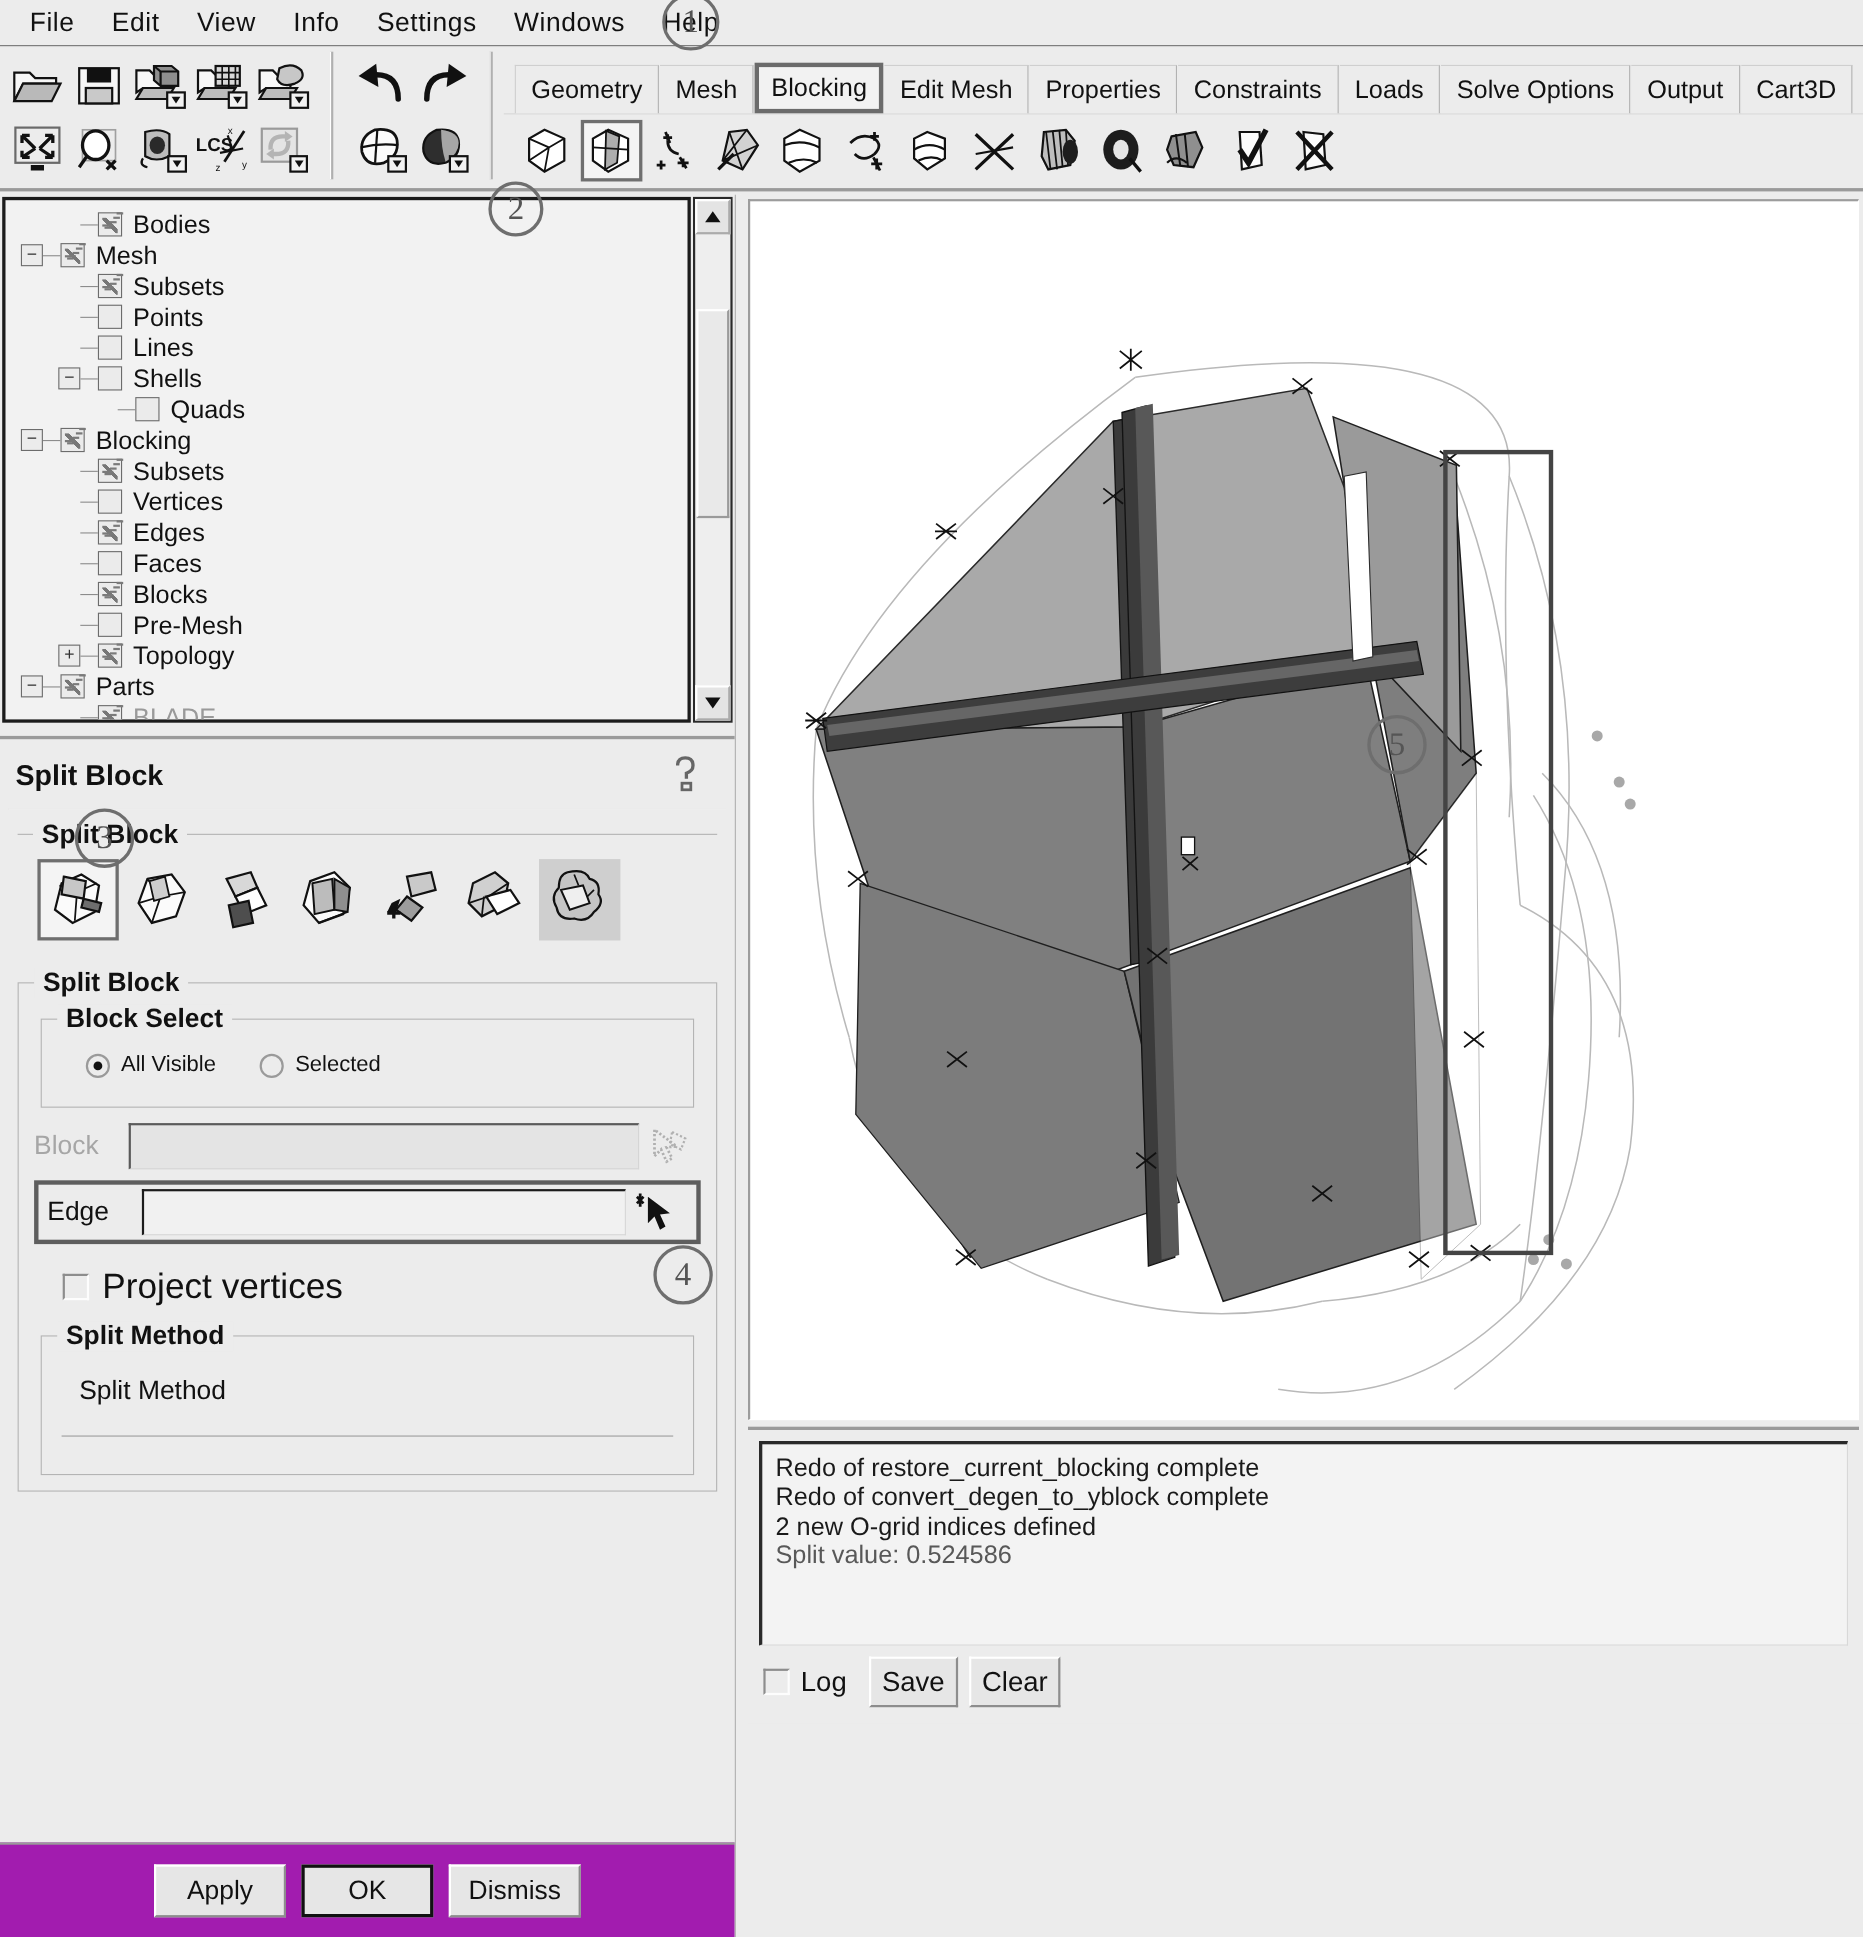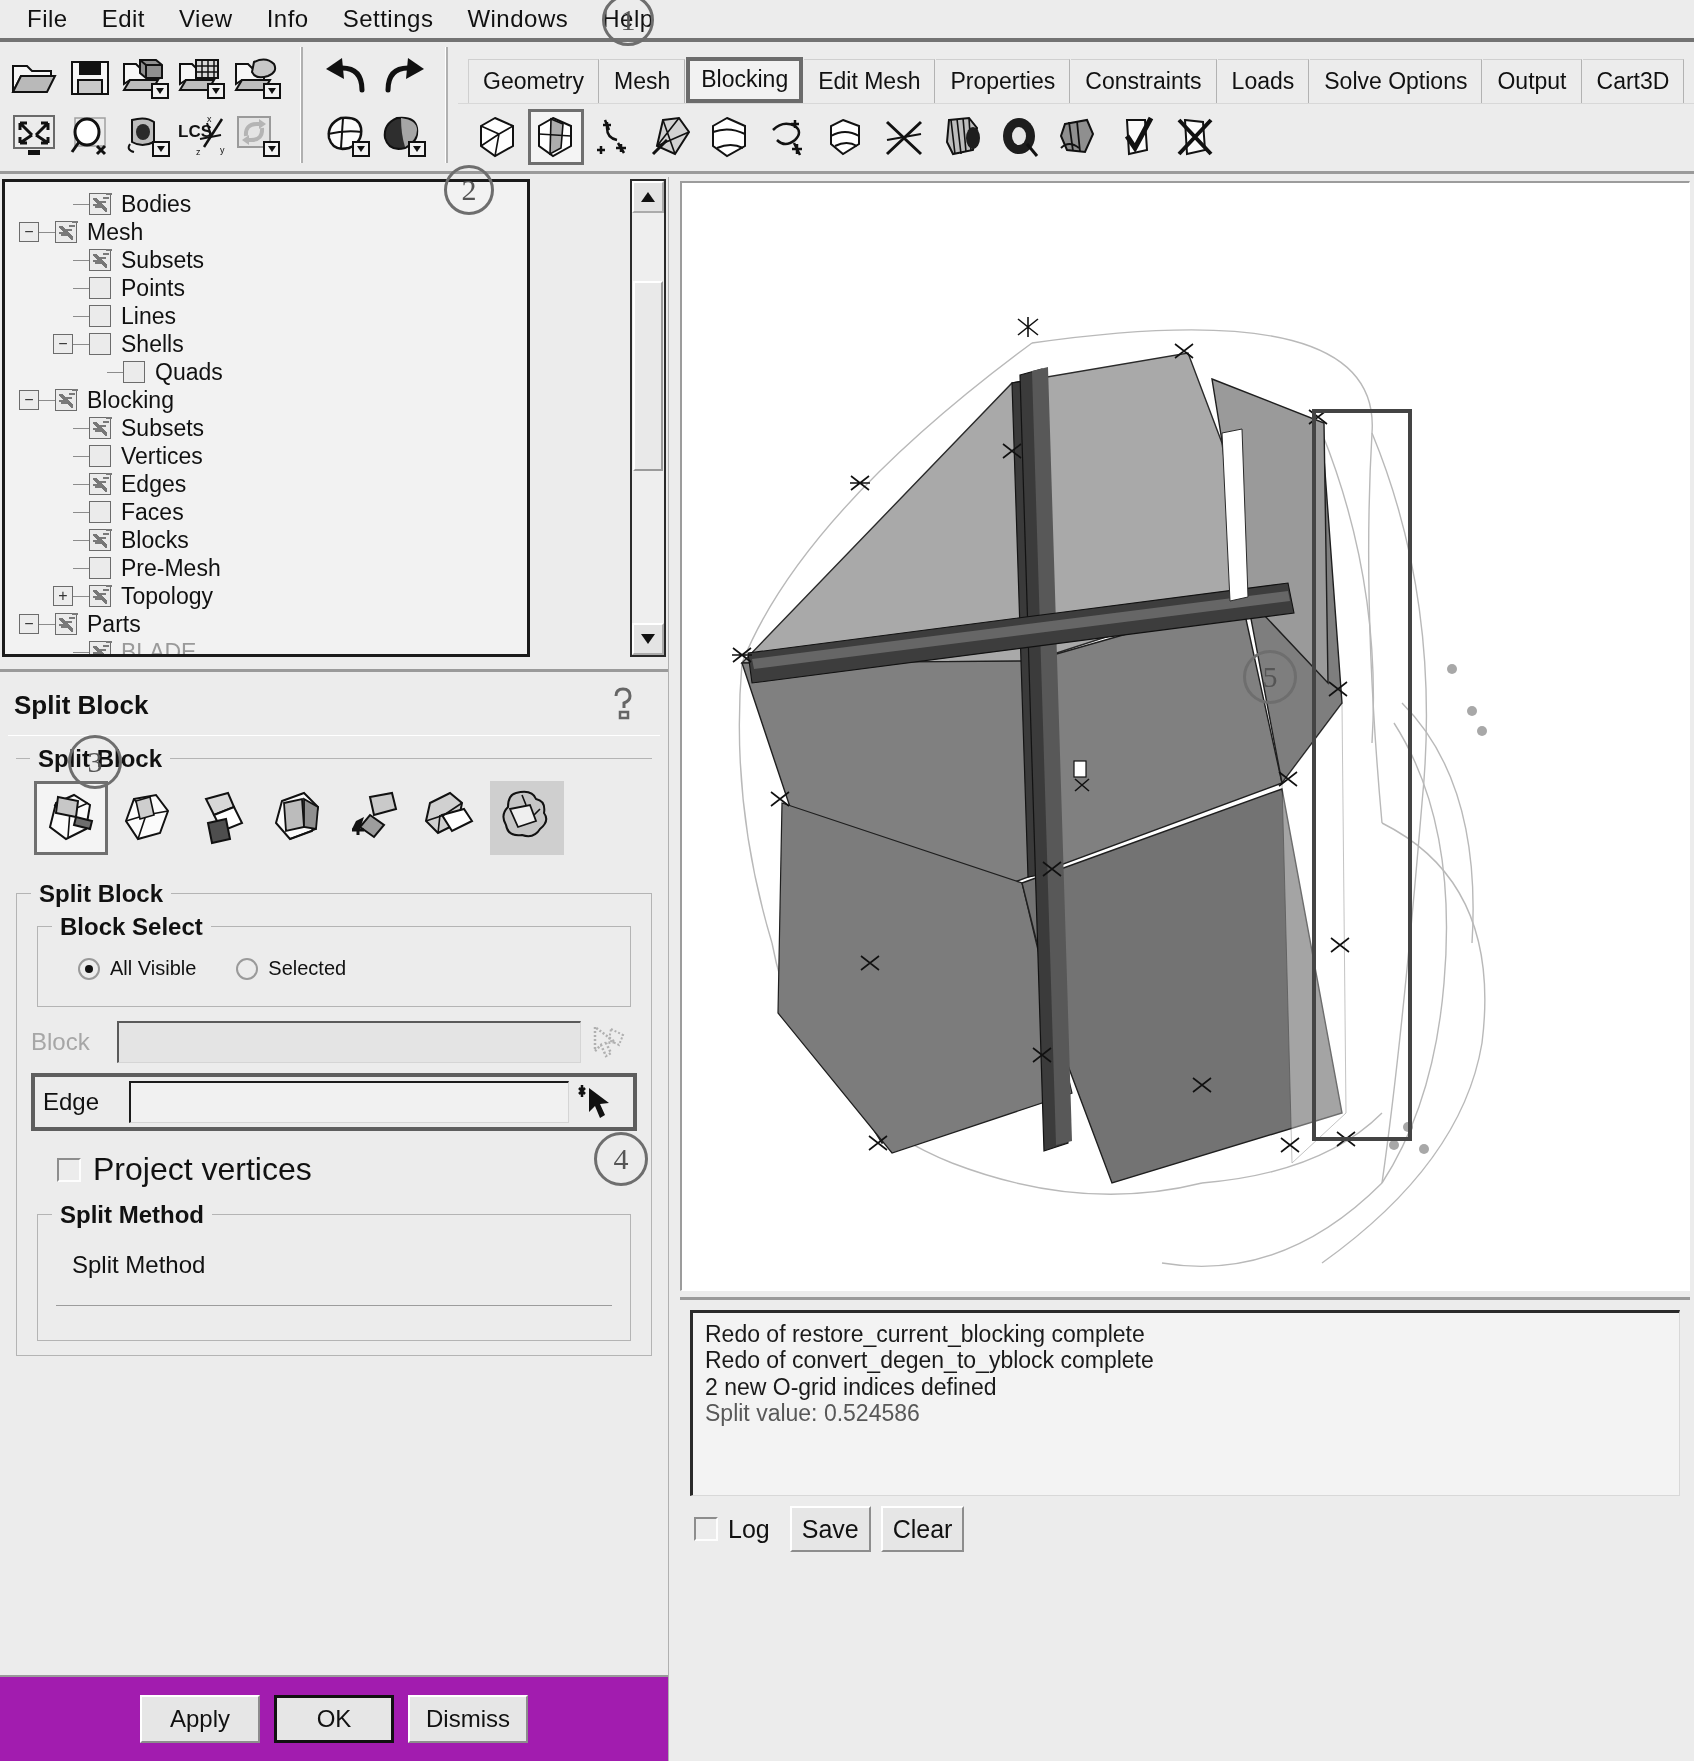"File" .menubar { border-bottom: 4px solid #737373 -> 1px solid #737373 }
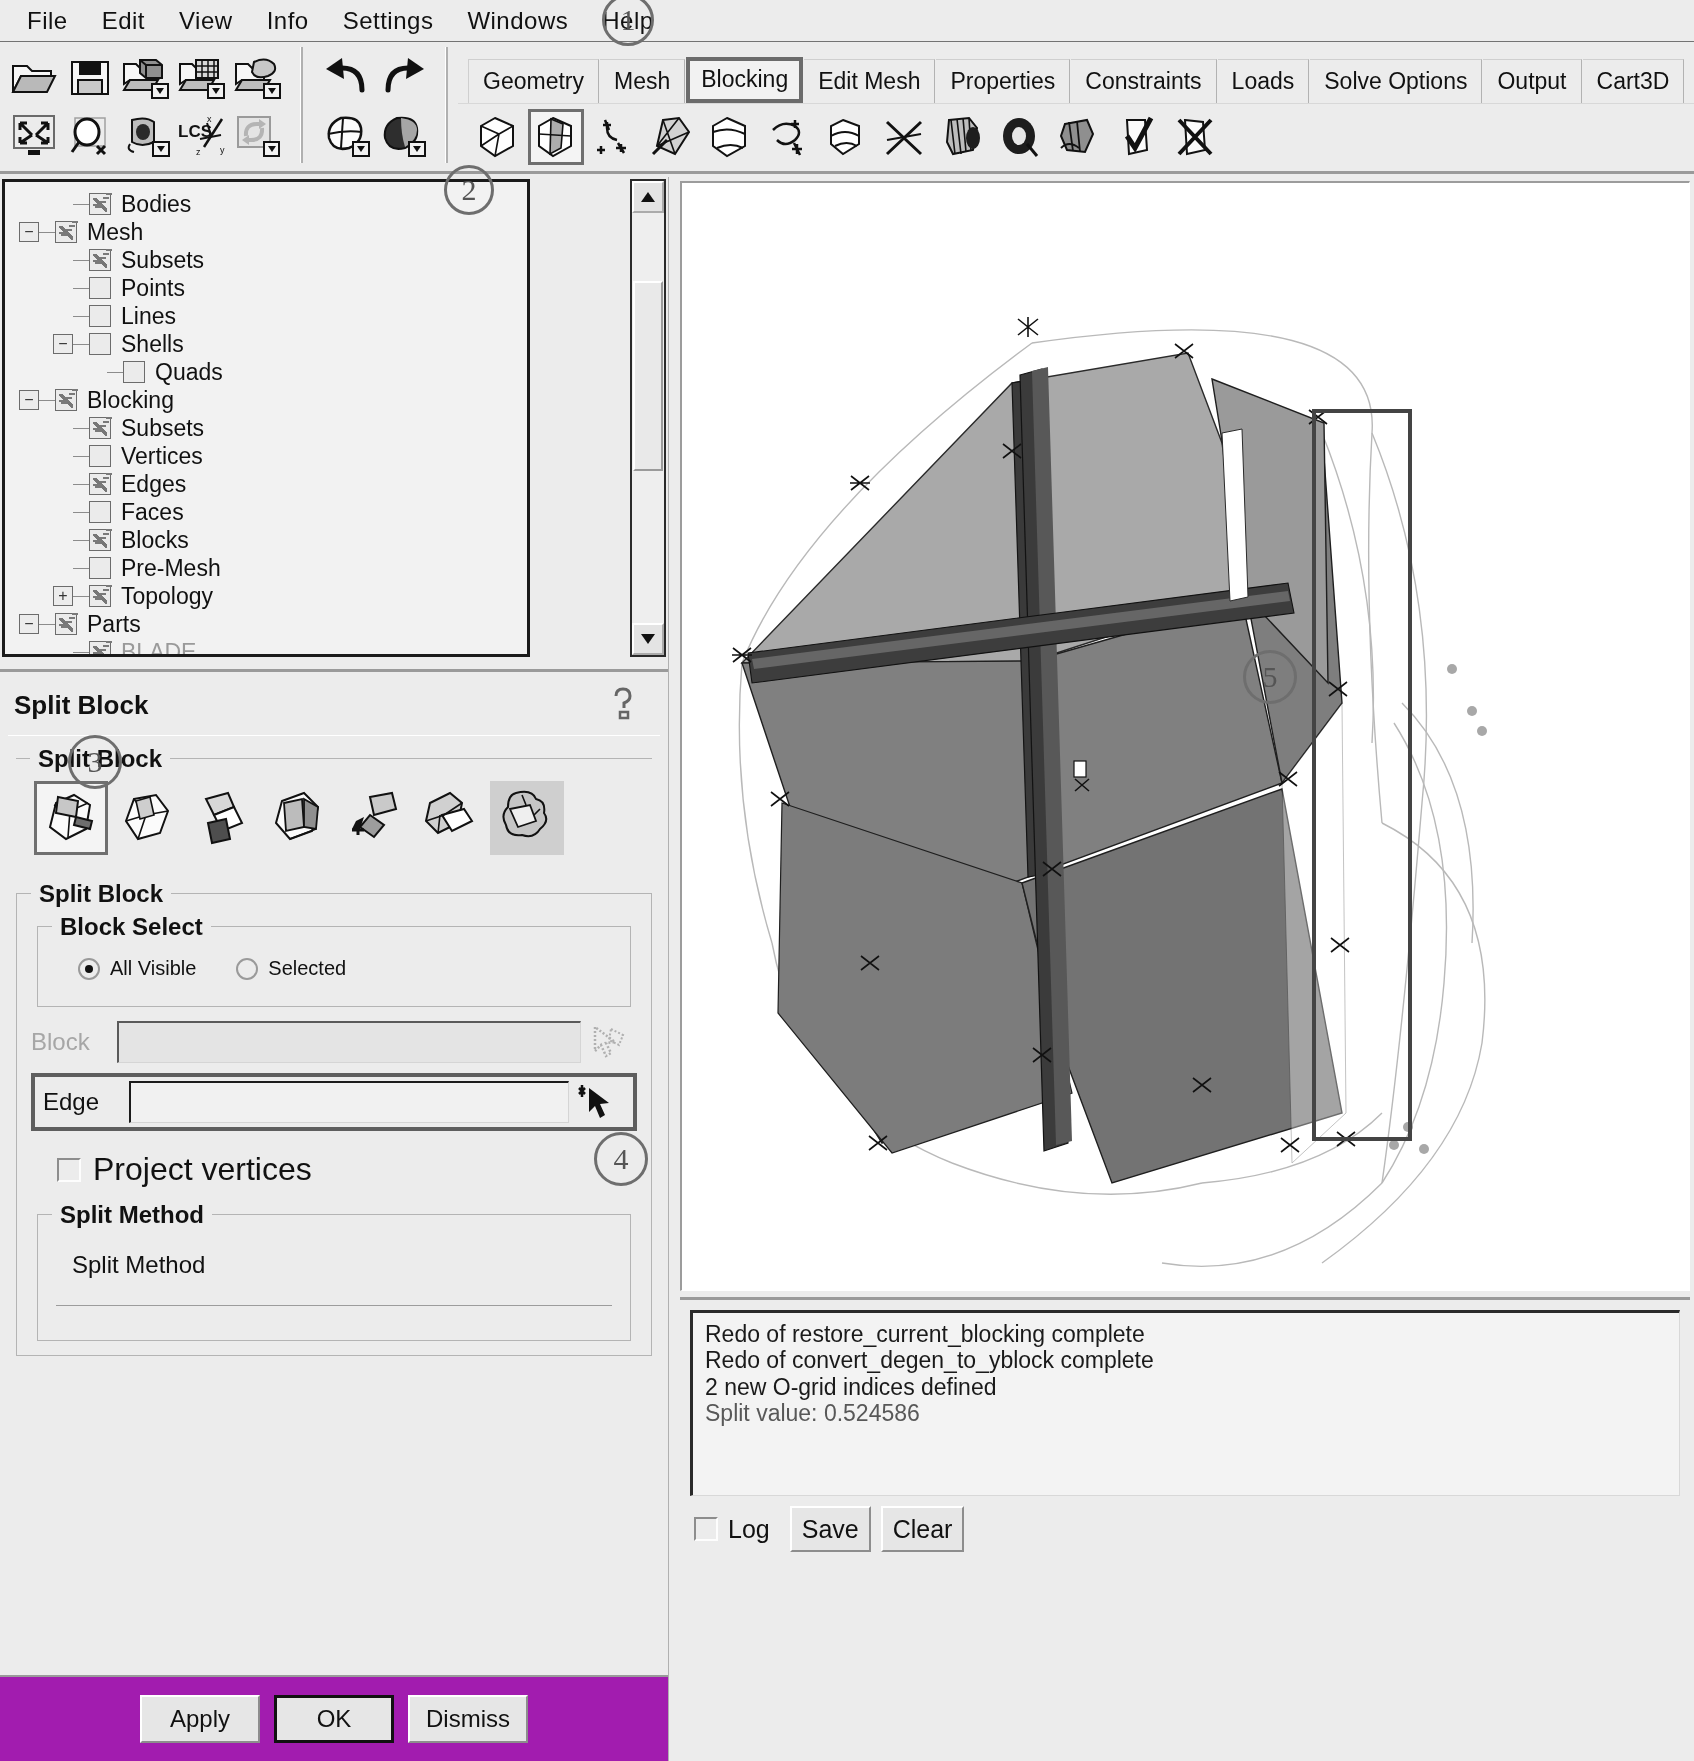"Bodies" .tree-box { width: 528px -> 626px }
